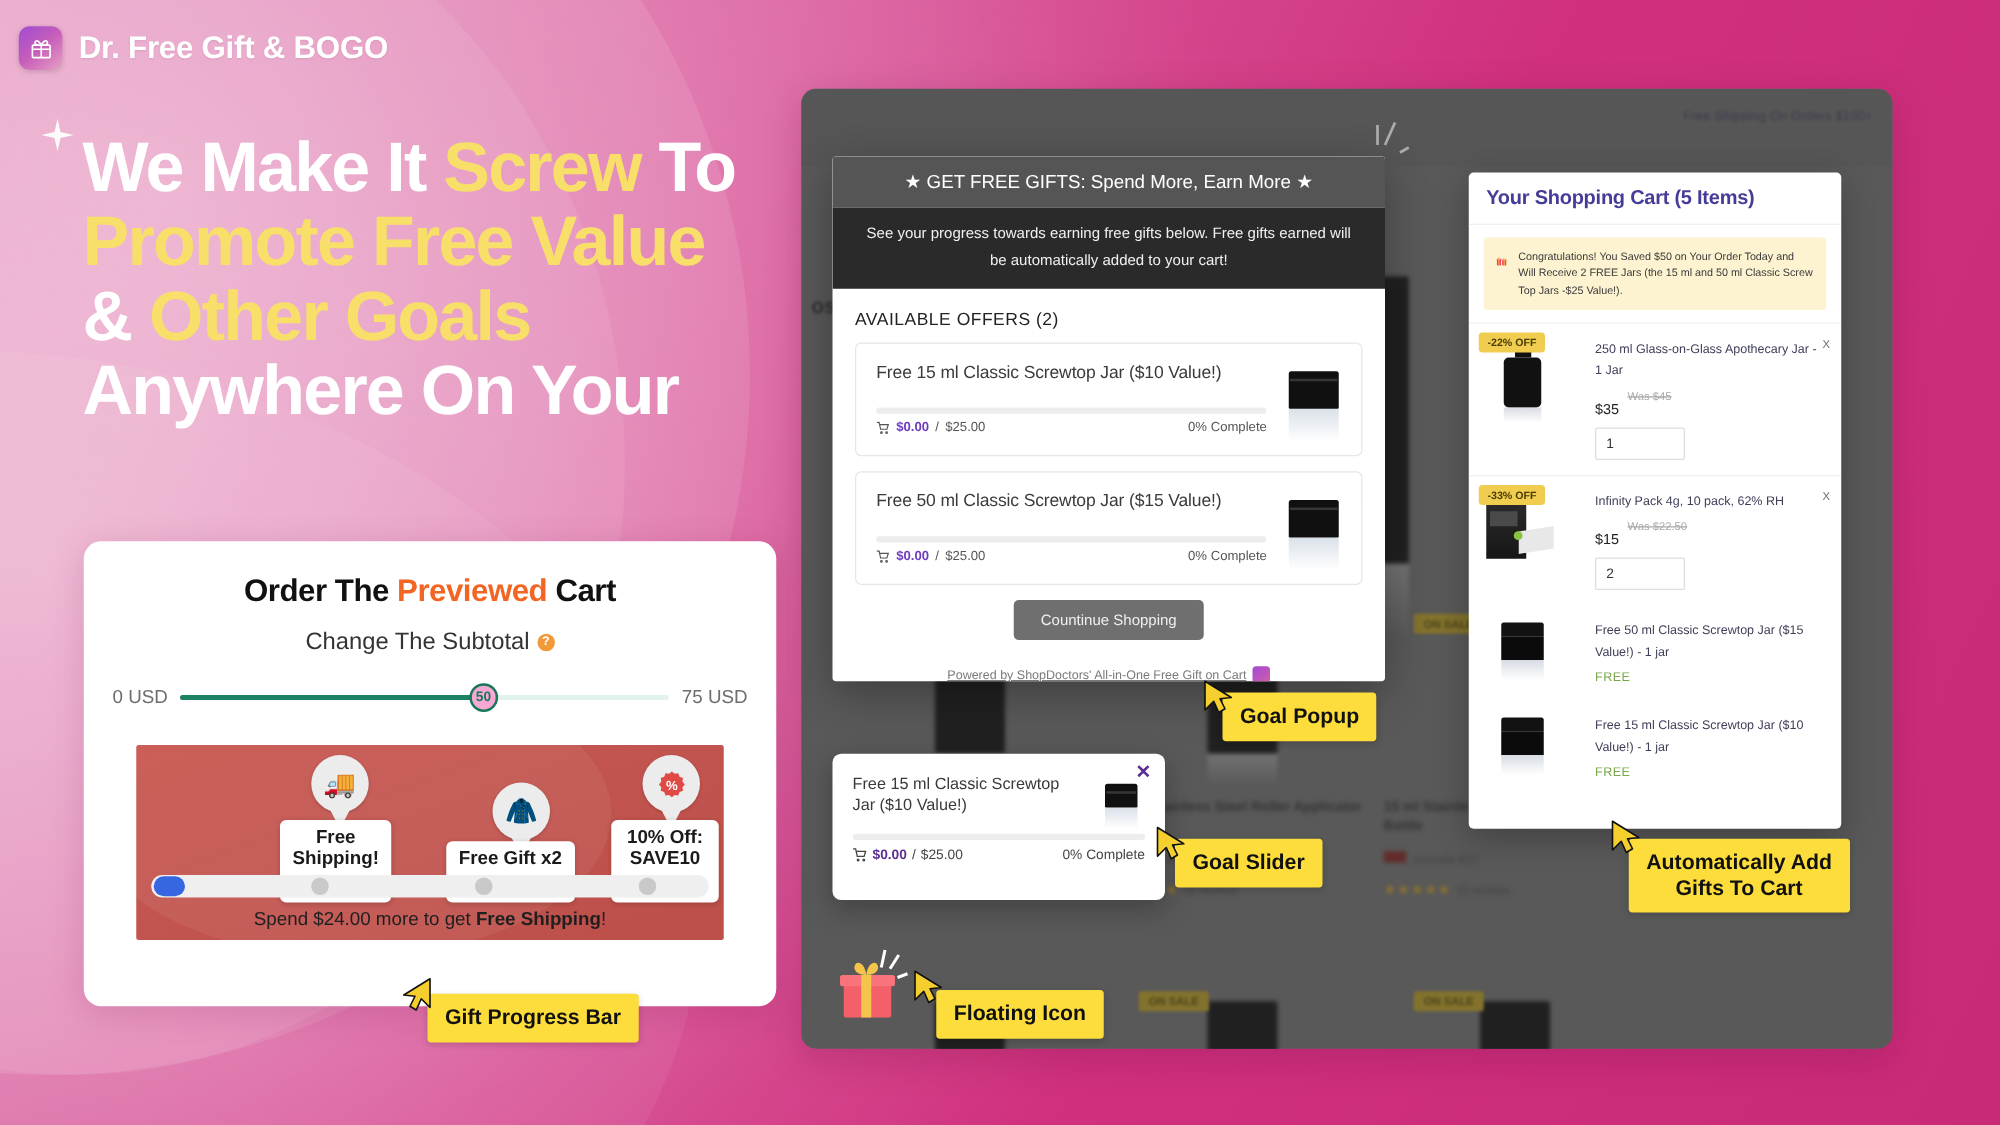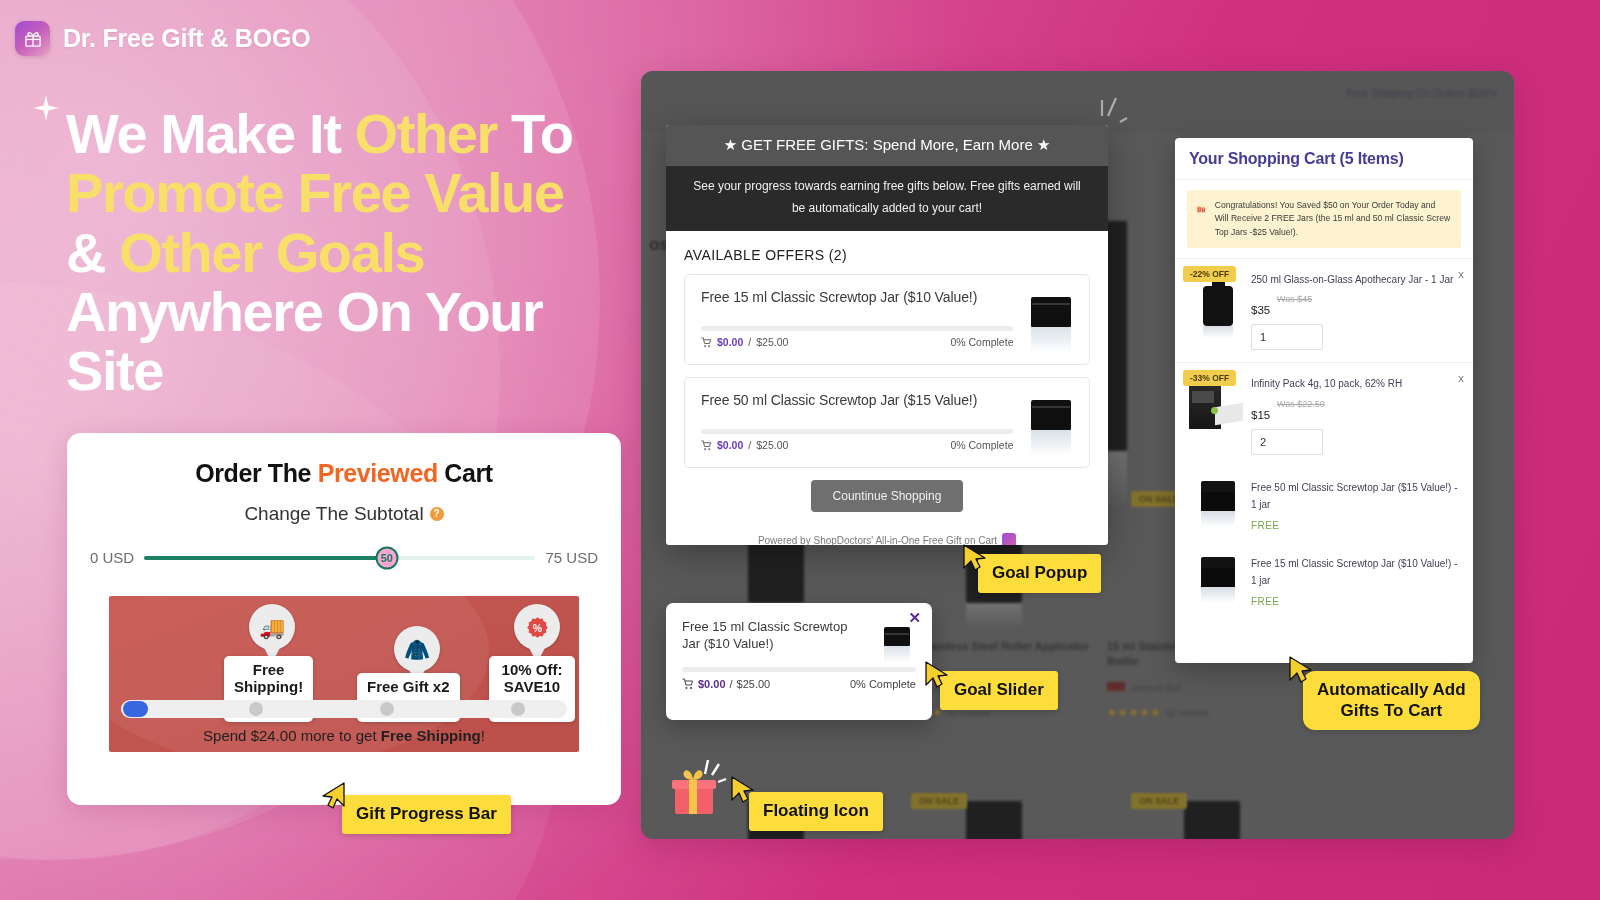"Other" span.hl { text: Other -> Screw }
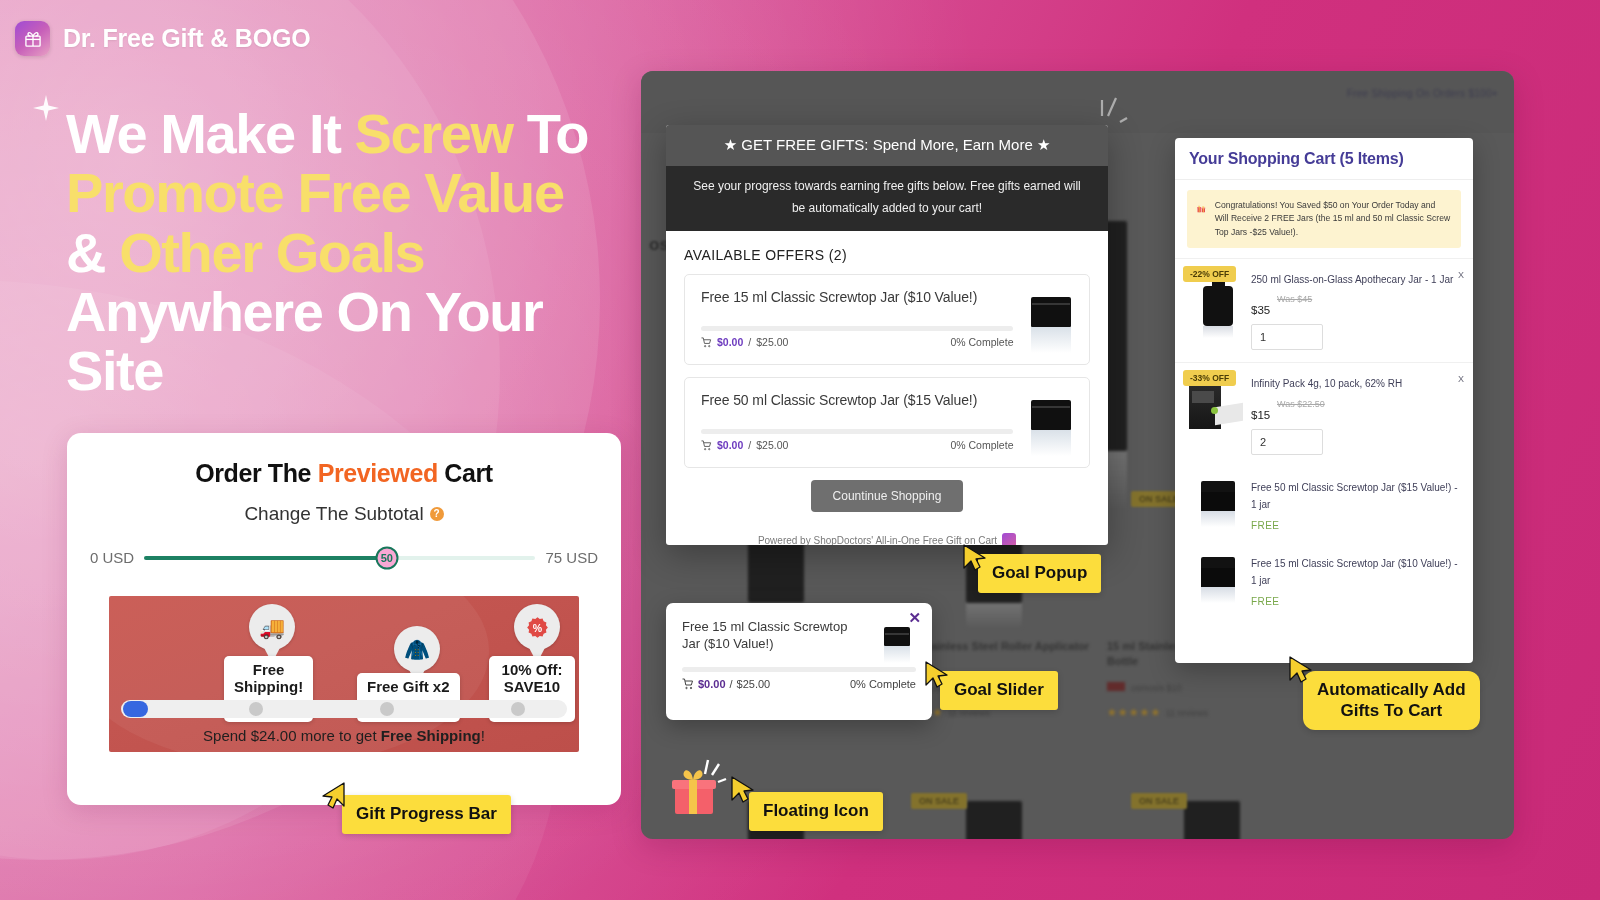"-22% OFF" .cart-item { gap: 2px -> 27px }
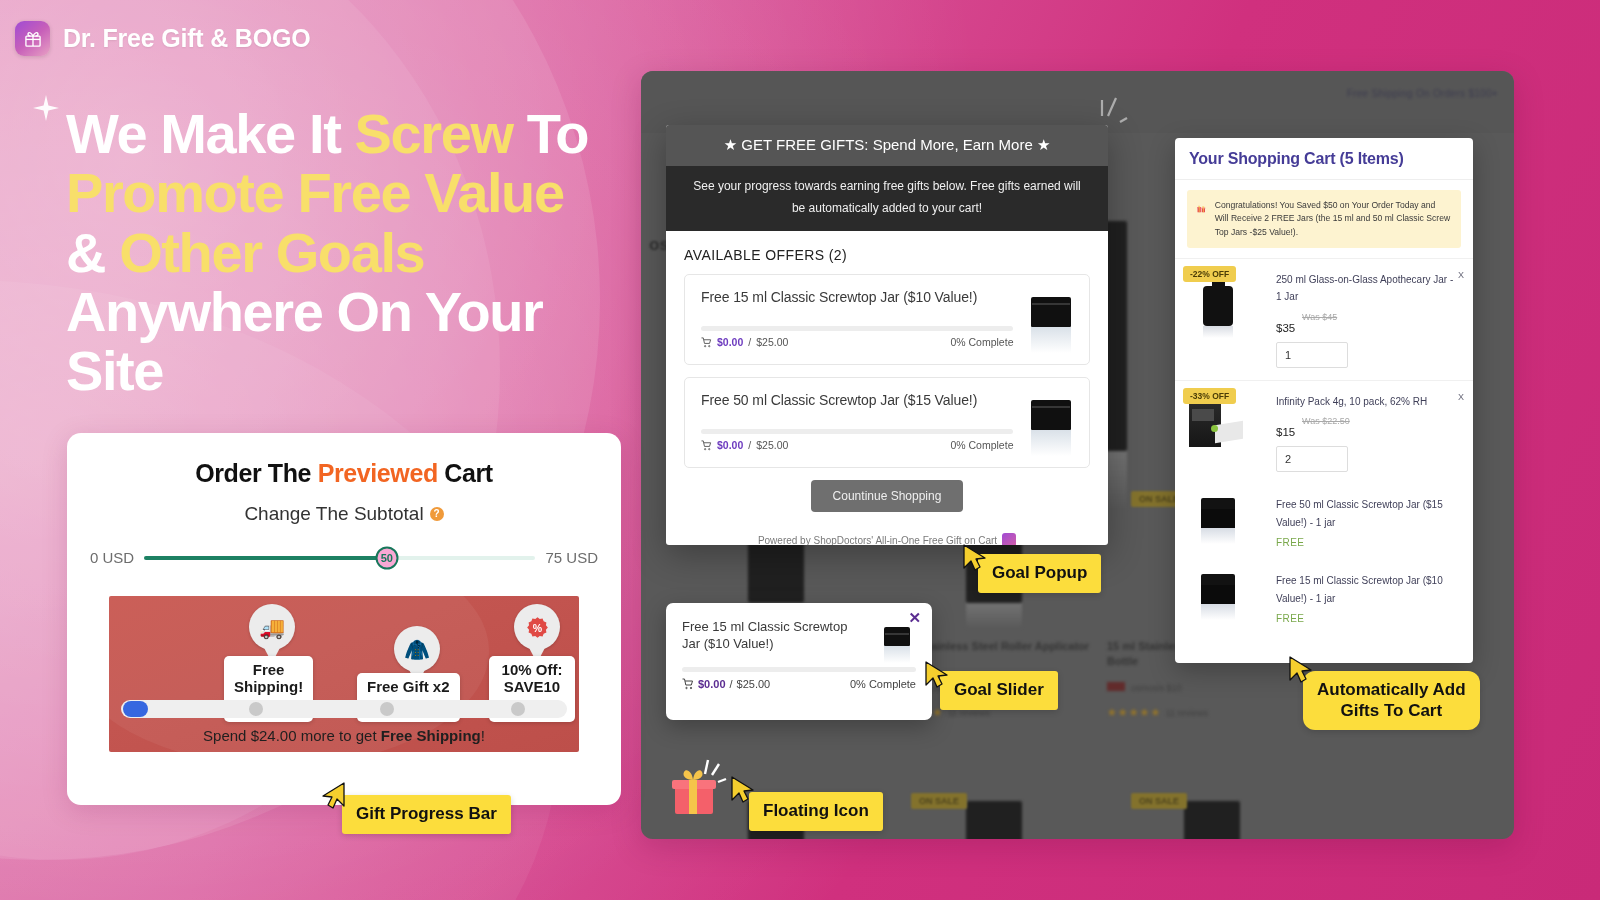"Site" span { html: <span>Site</span> -> none }
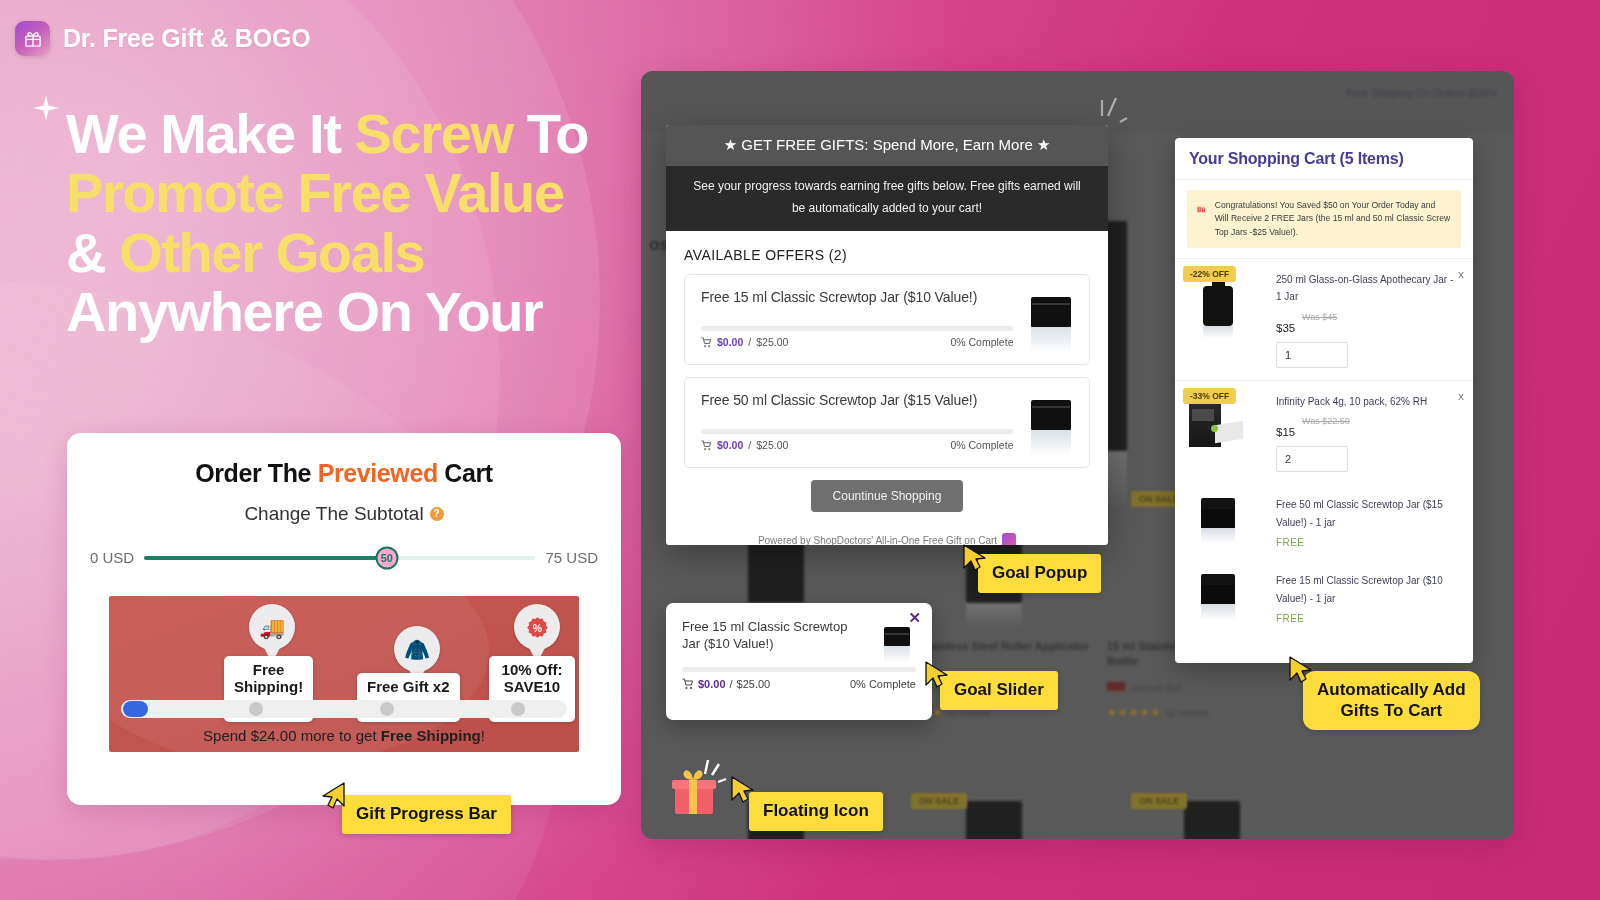"Automatically Add" div.callout { border-radius: 12px -> none }
